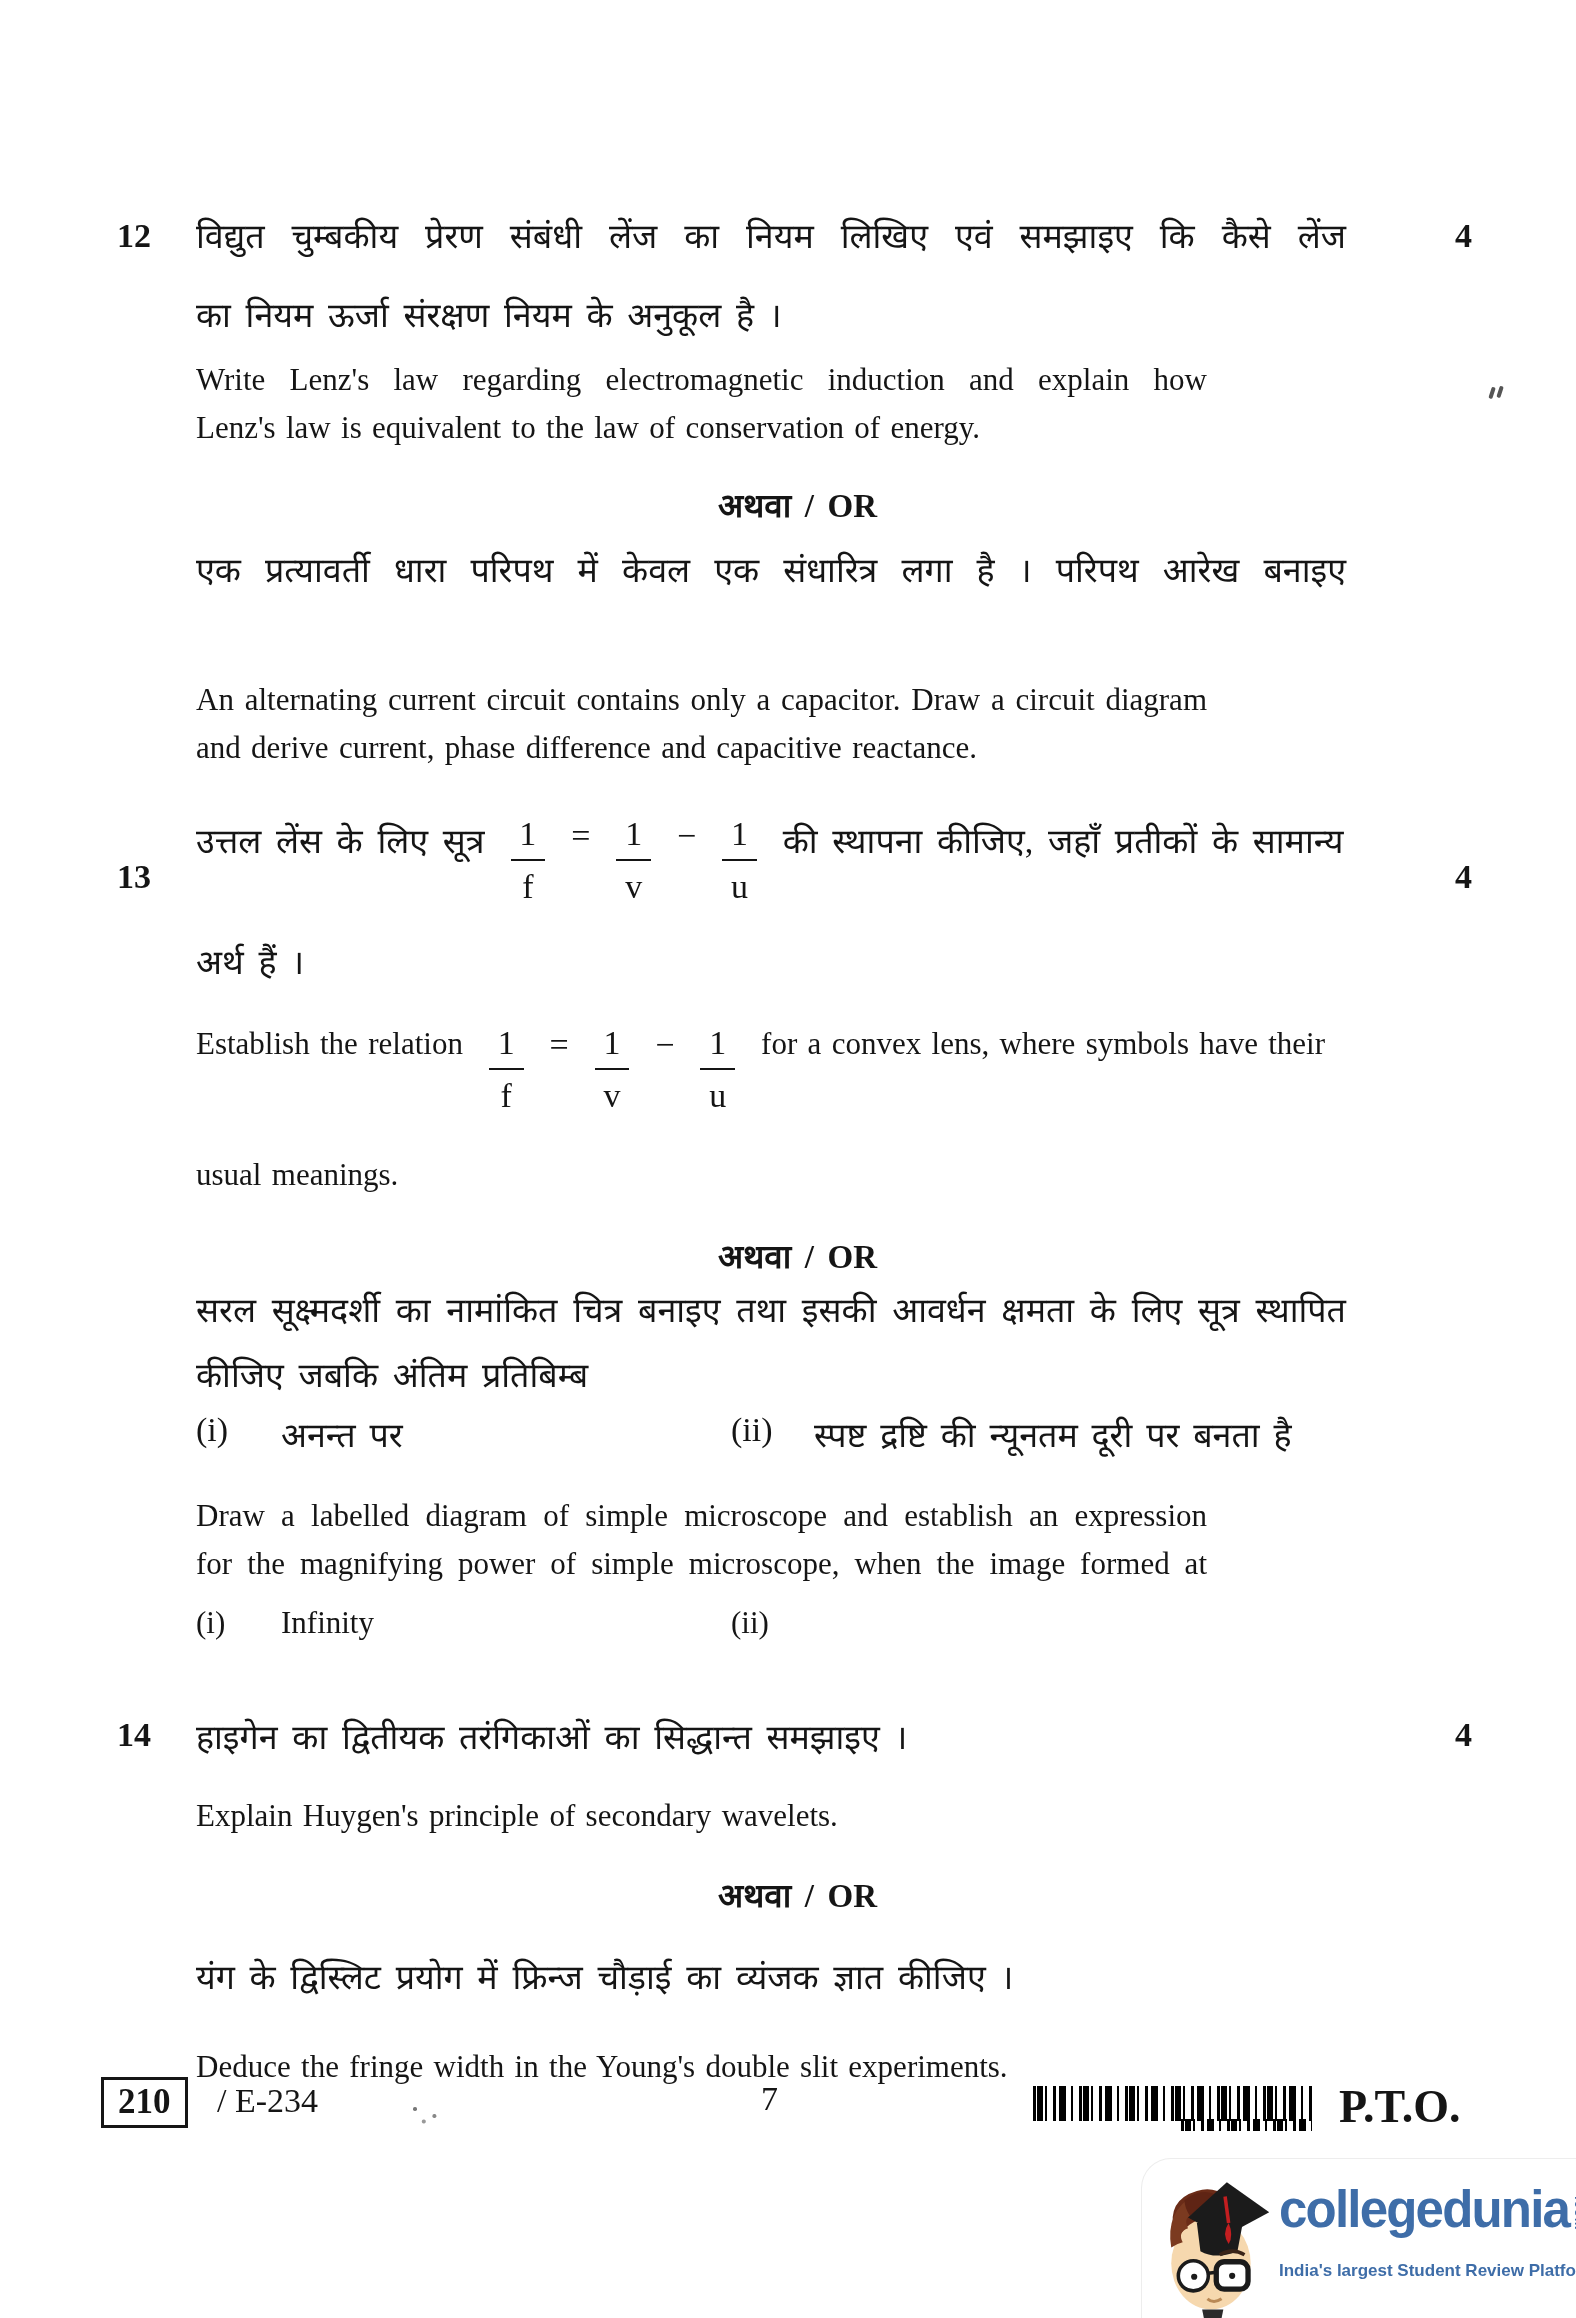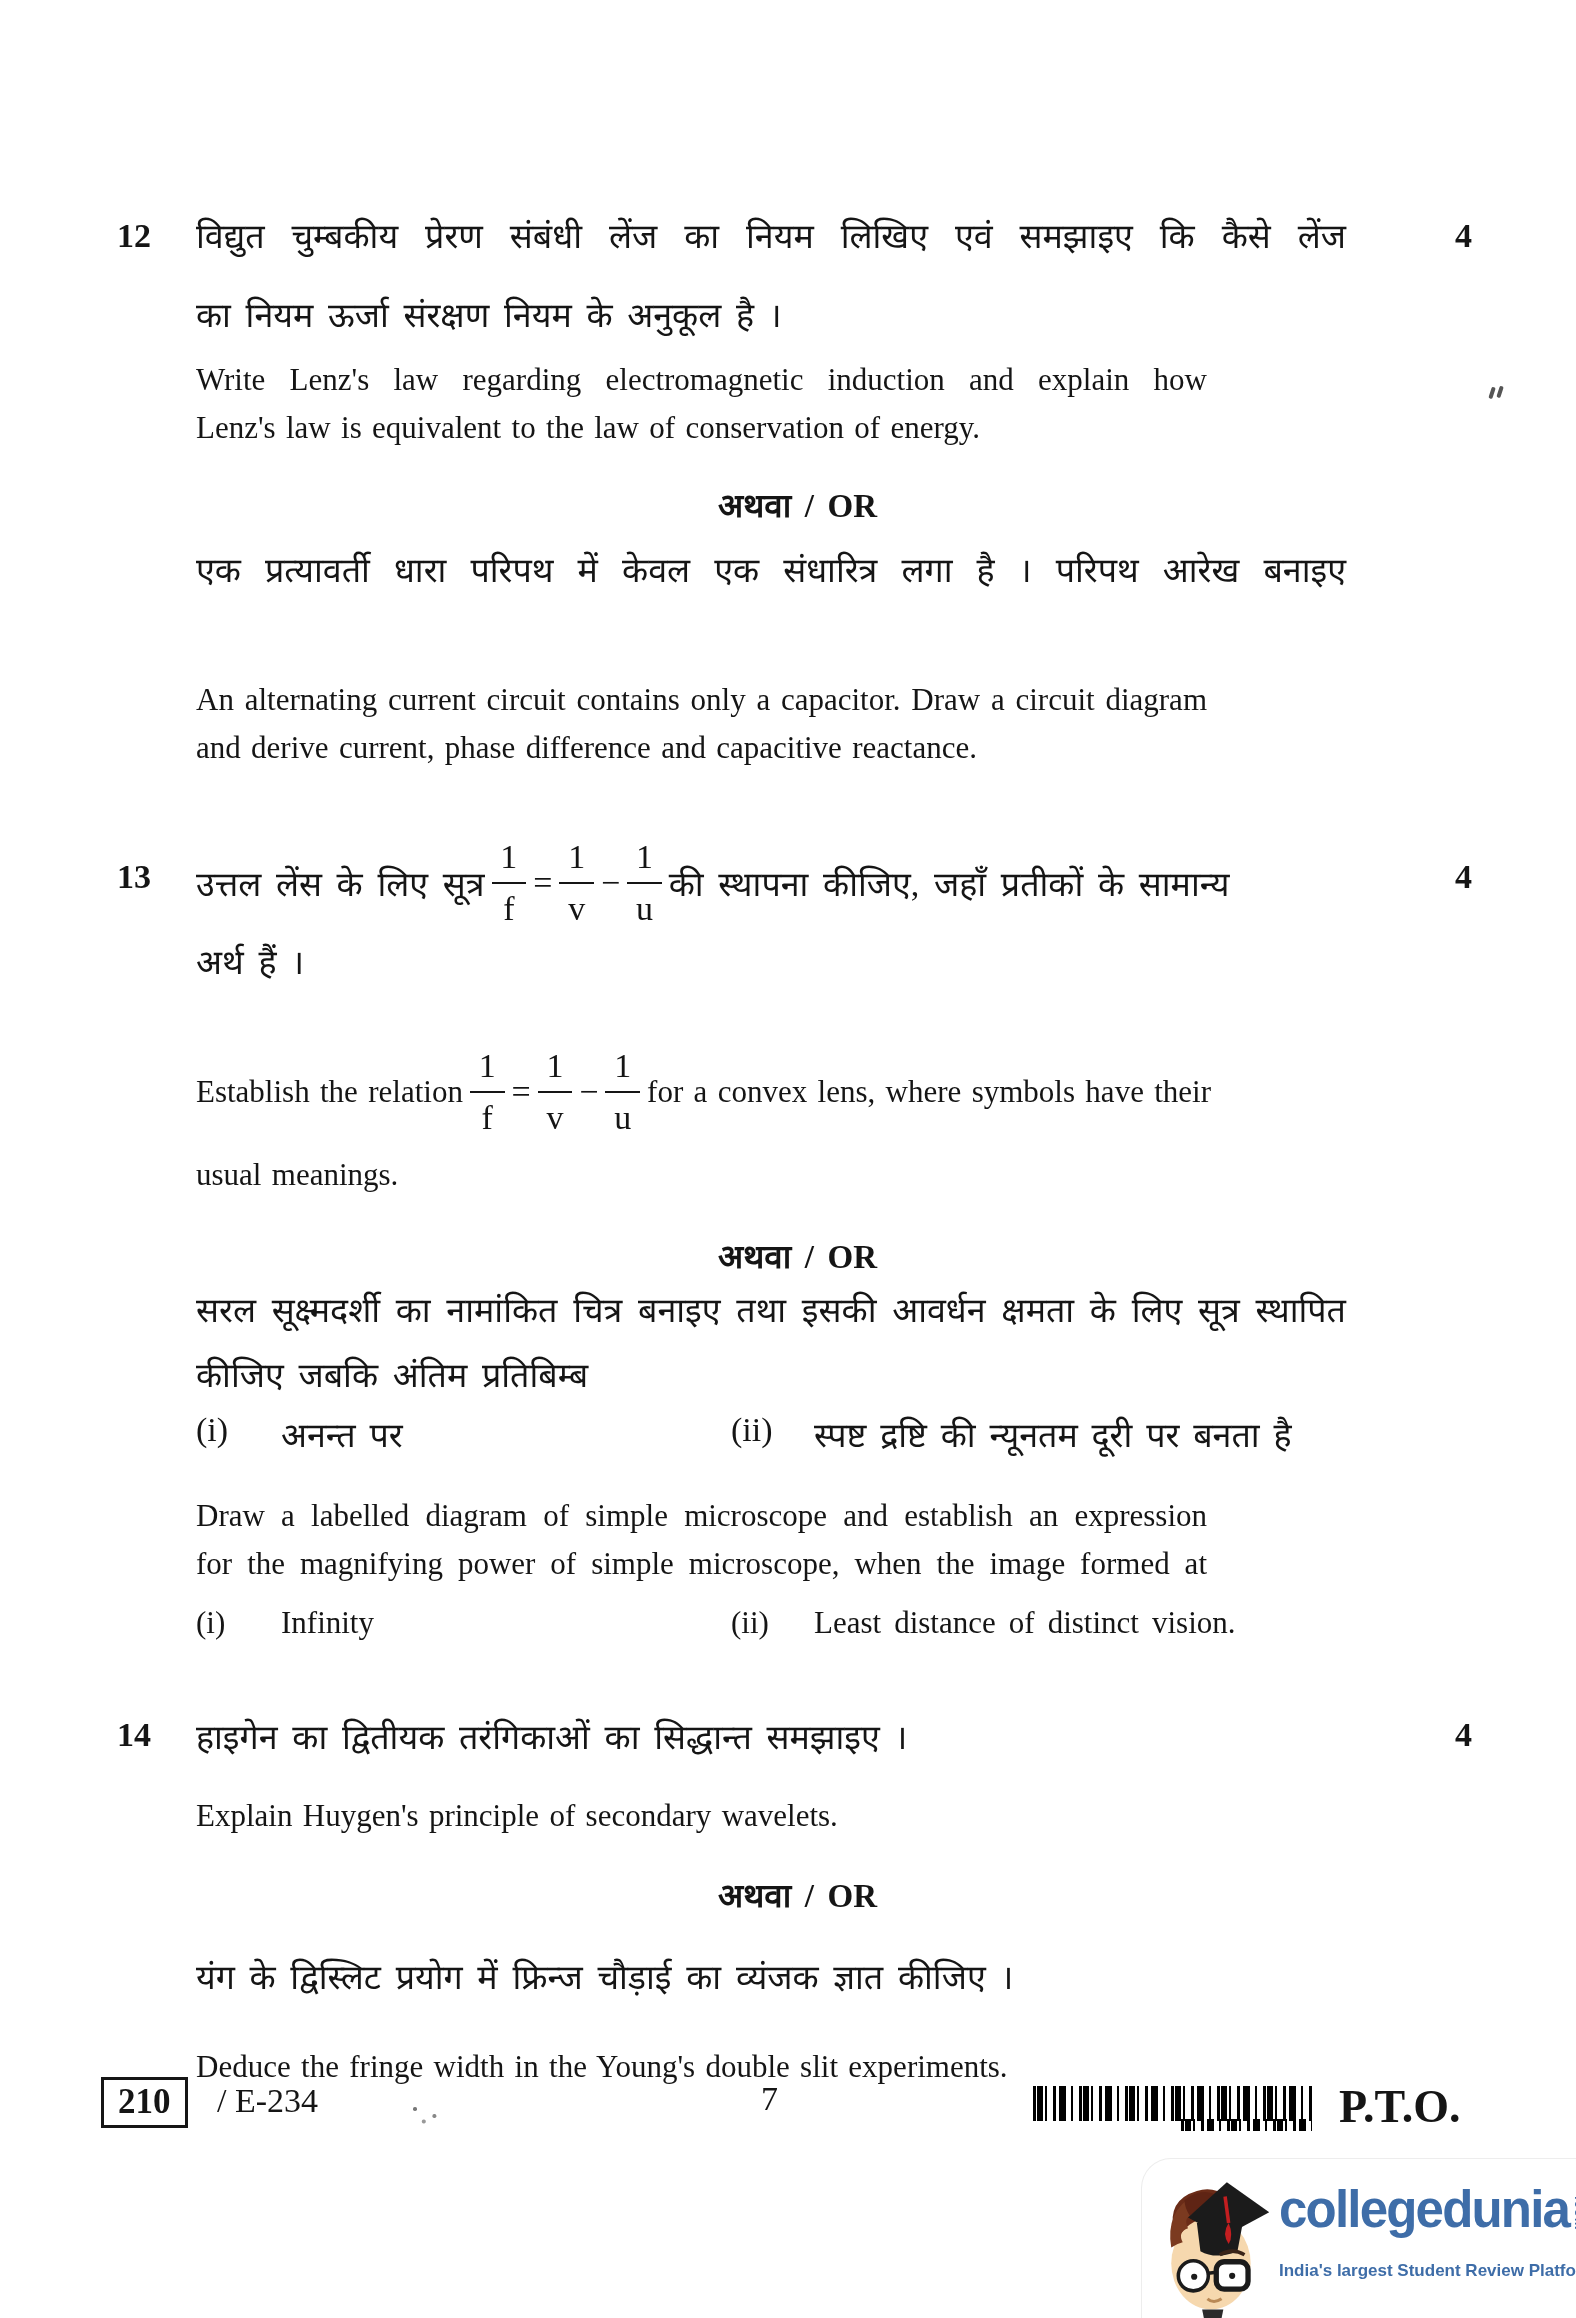"उत्तल लेंस के लिए सूत्र" .frow { align-items: center -> none; gap: 7px -> 26px }
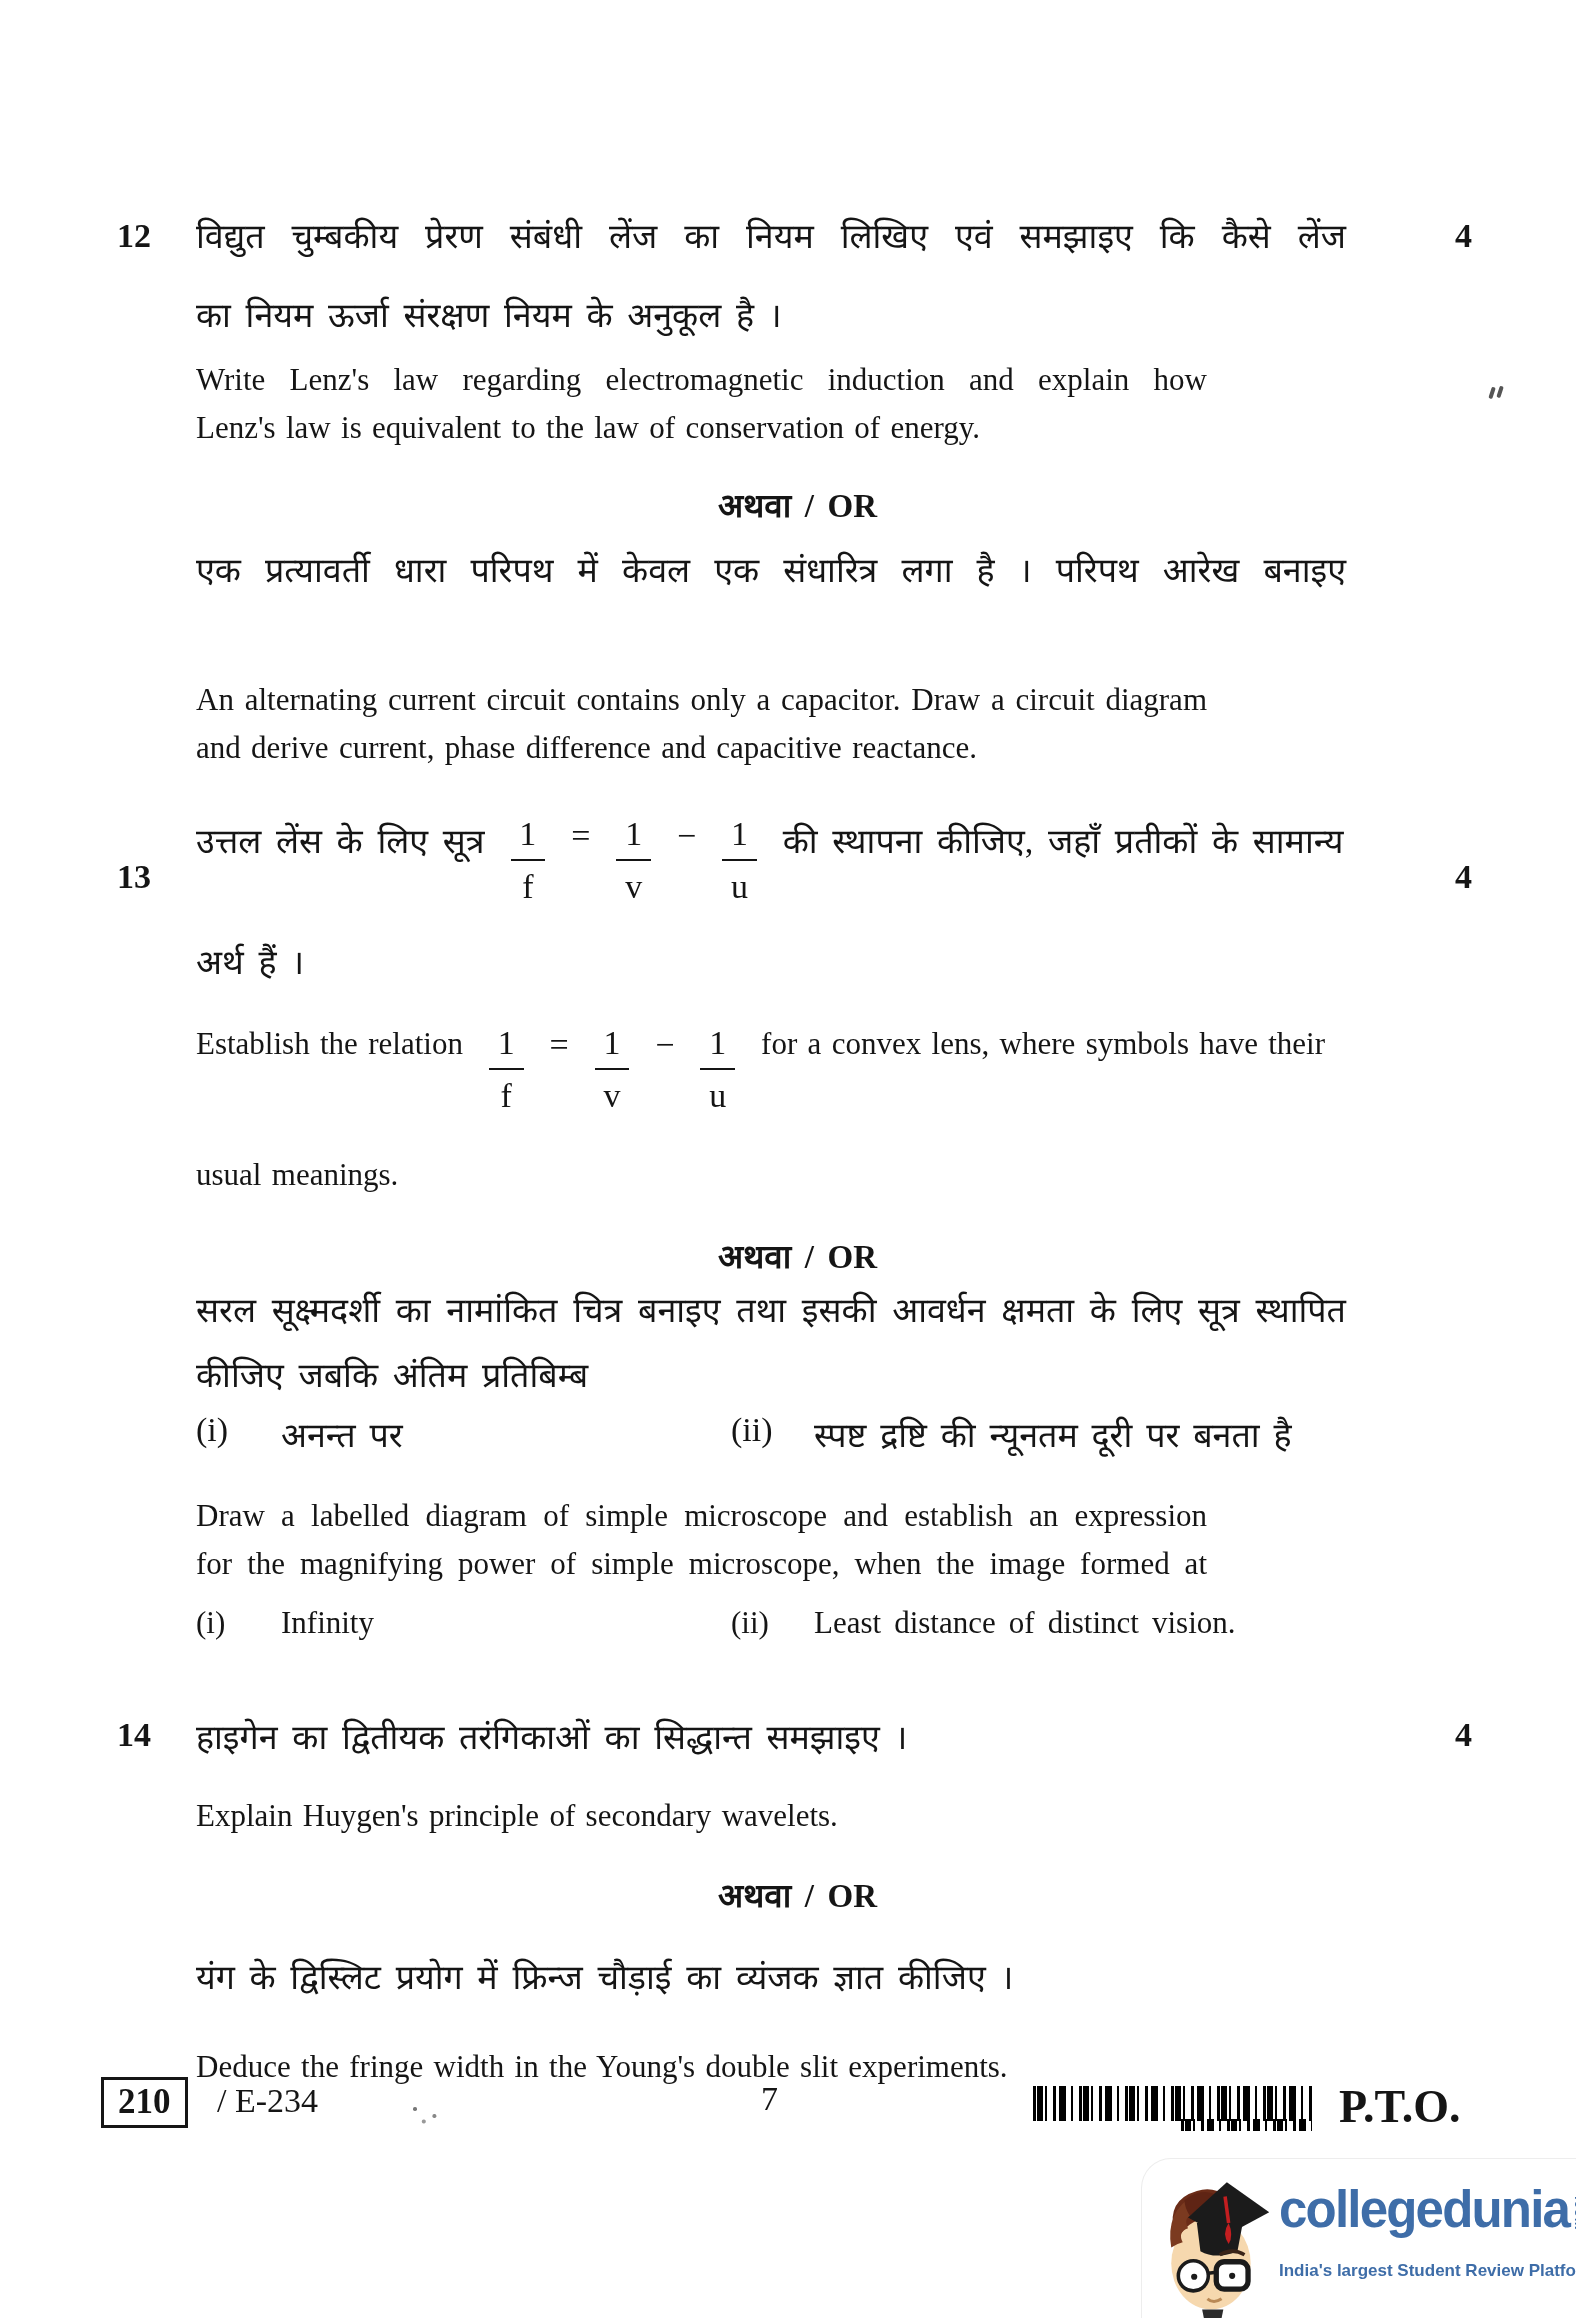"Least distance of distinct vision." div.opttext { html: <div>Least distance of distinct vision.</div> -> none }
